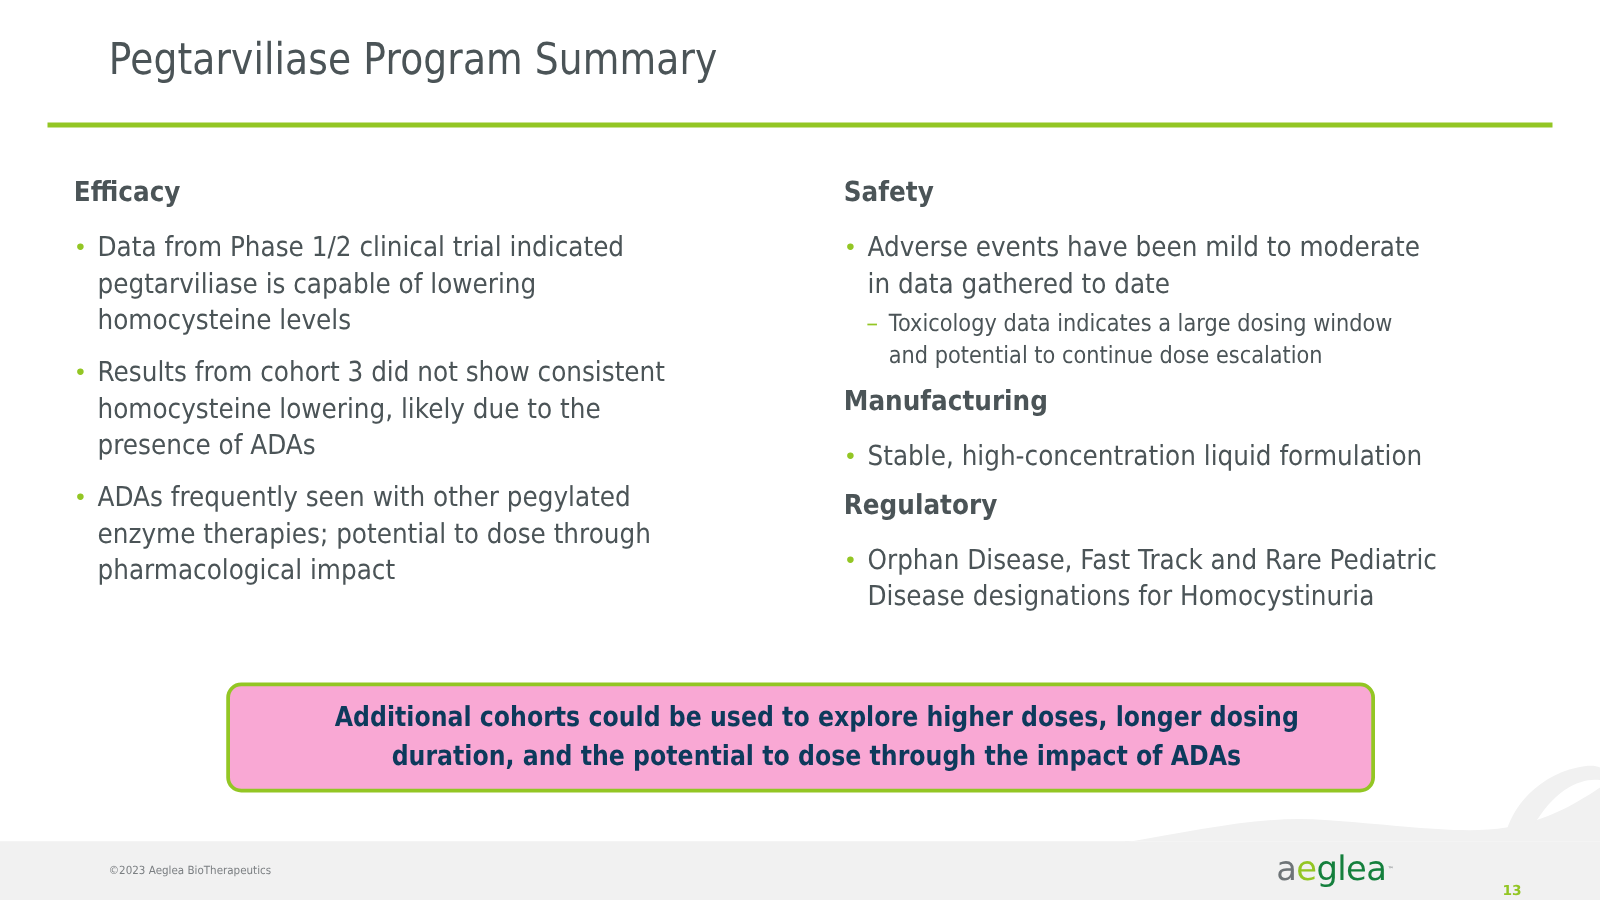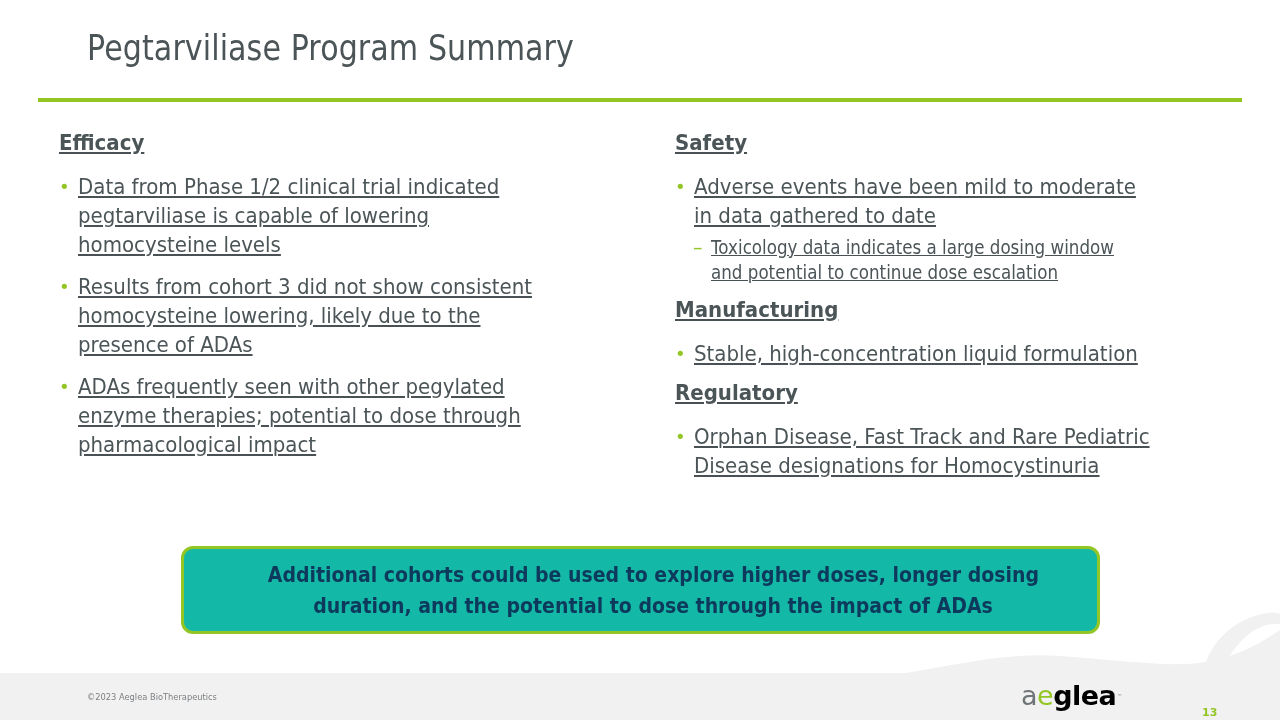"Efficacy" .column { text-decoration: underline -> none; top: 130px -> 142px }
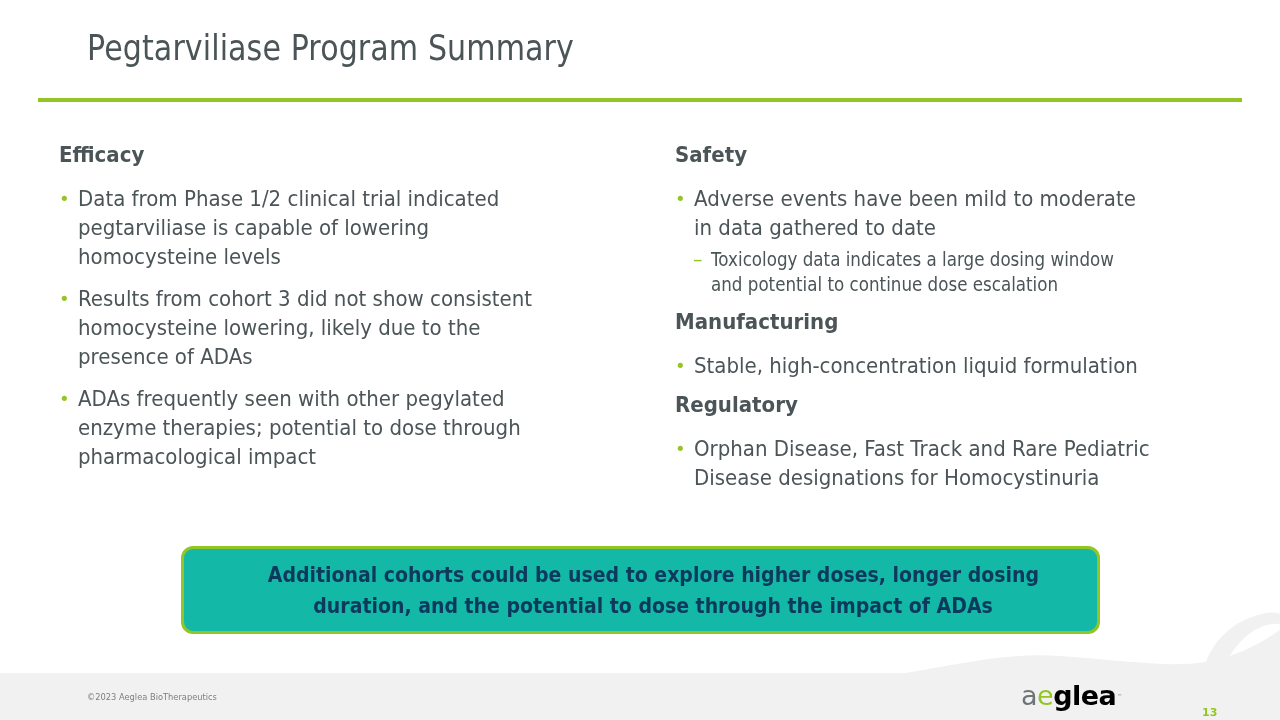"Additional cohorts could be used" .callout { background: #14b8a6 -> #f9a8d4 }
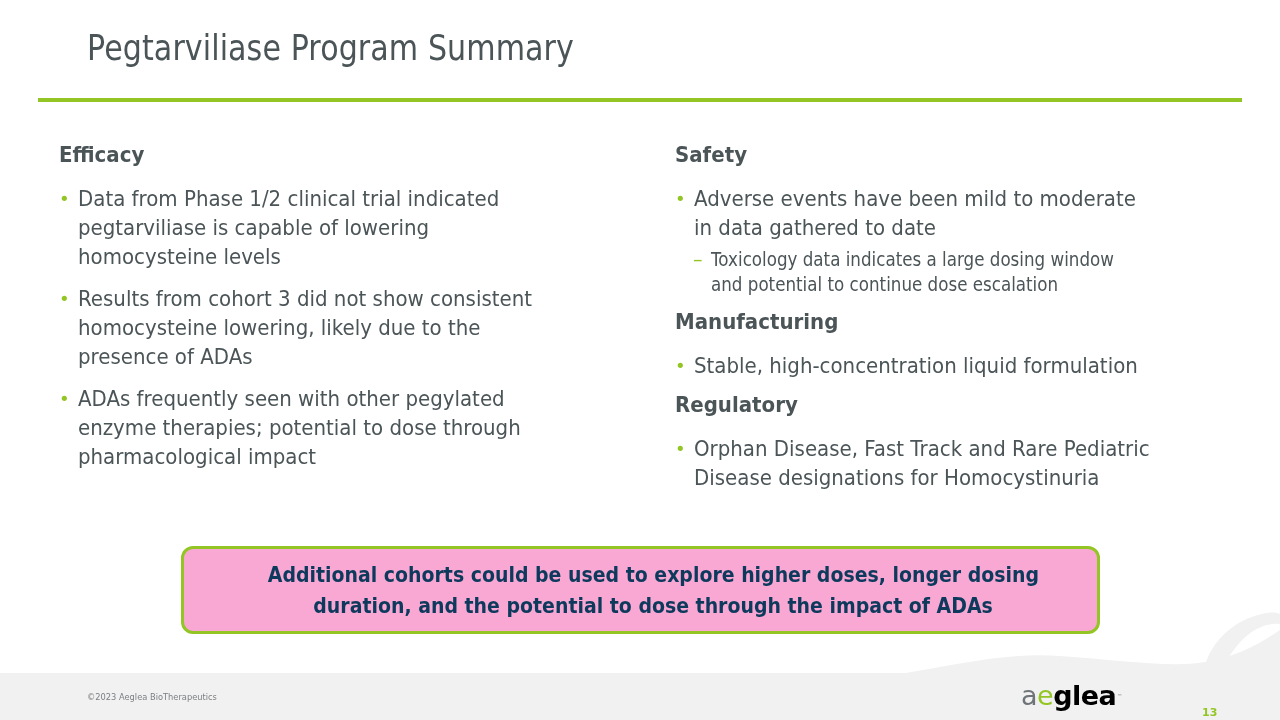"glea" .logo .rest { color: #000000 -> #15803d; font-weight: bold -> none }
